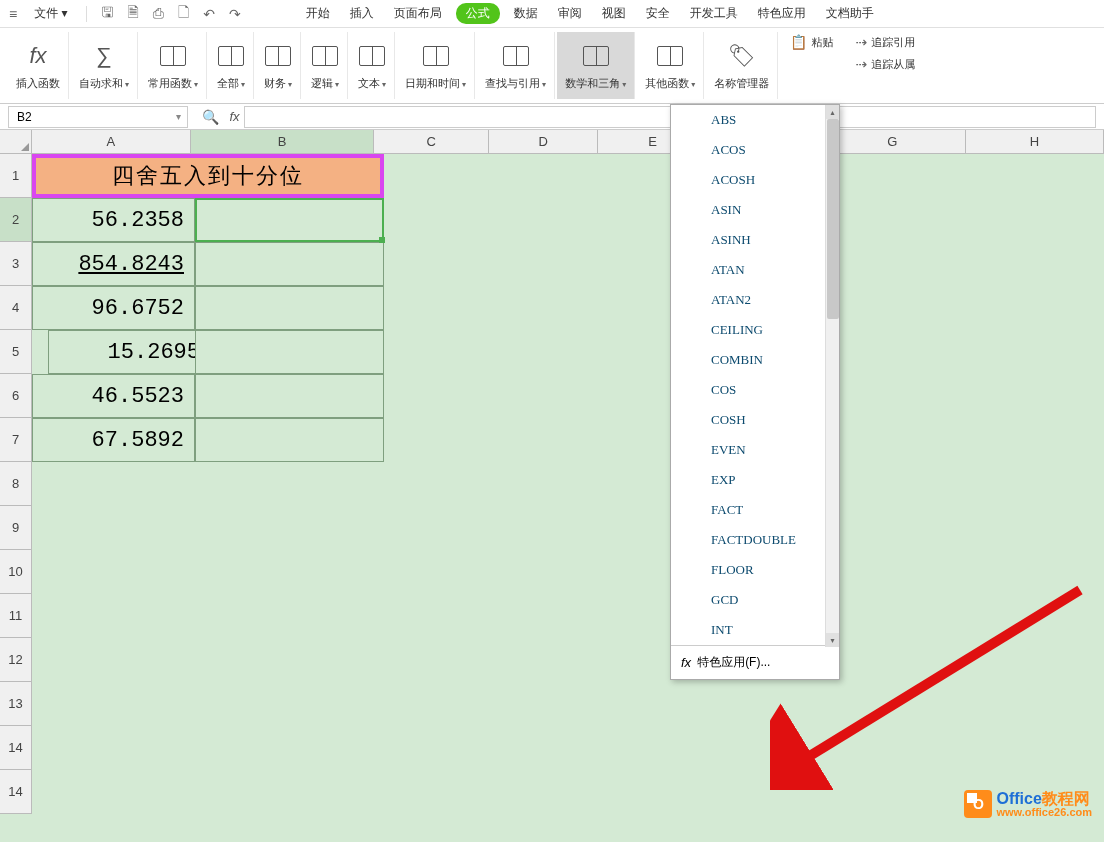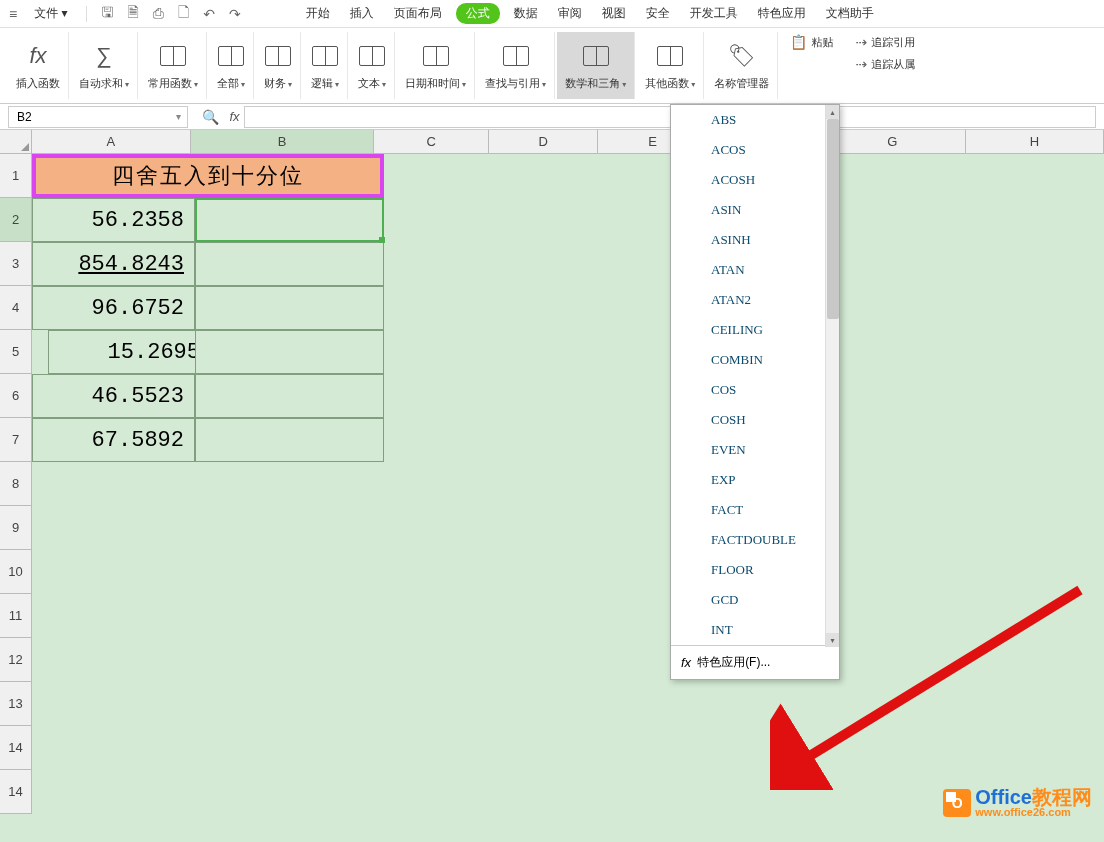"Office教程网" .wm-main { font-size: 20px -> 16px }
